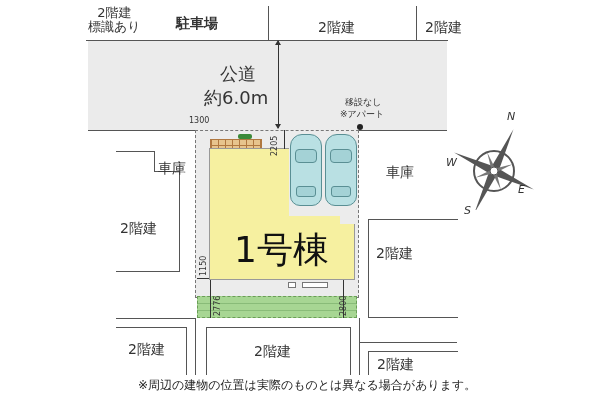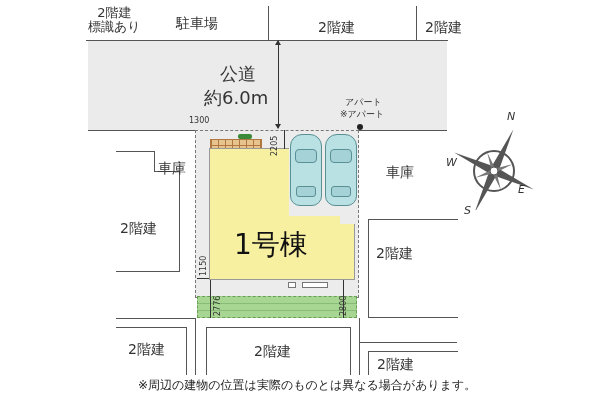"駐車場" div.lbl { font-weight: none -> bold }
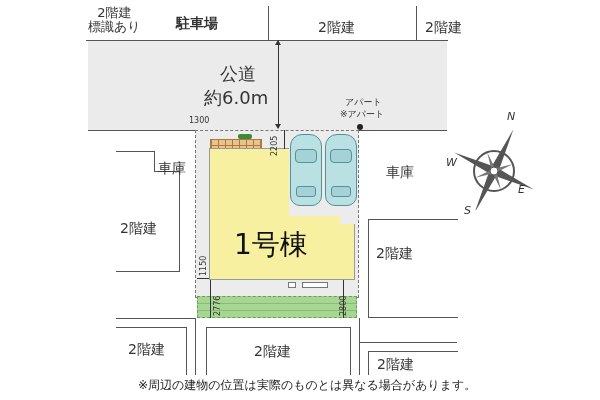"アパート" div.lbl { text: アパート -> 移設なし }
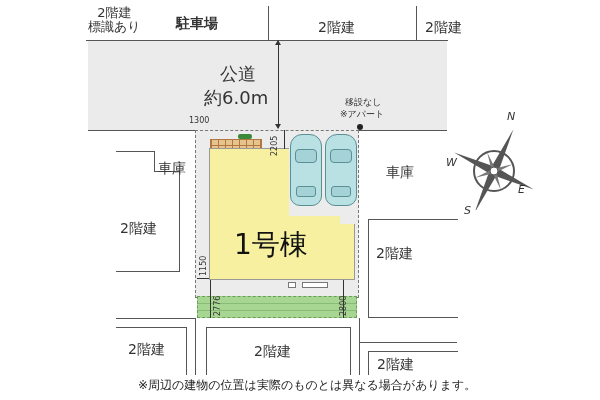"1号棟" div.lbl { font-size: 28px -> 36px }
